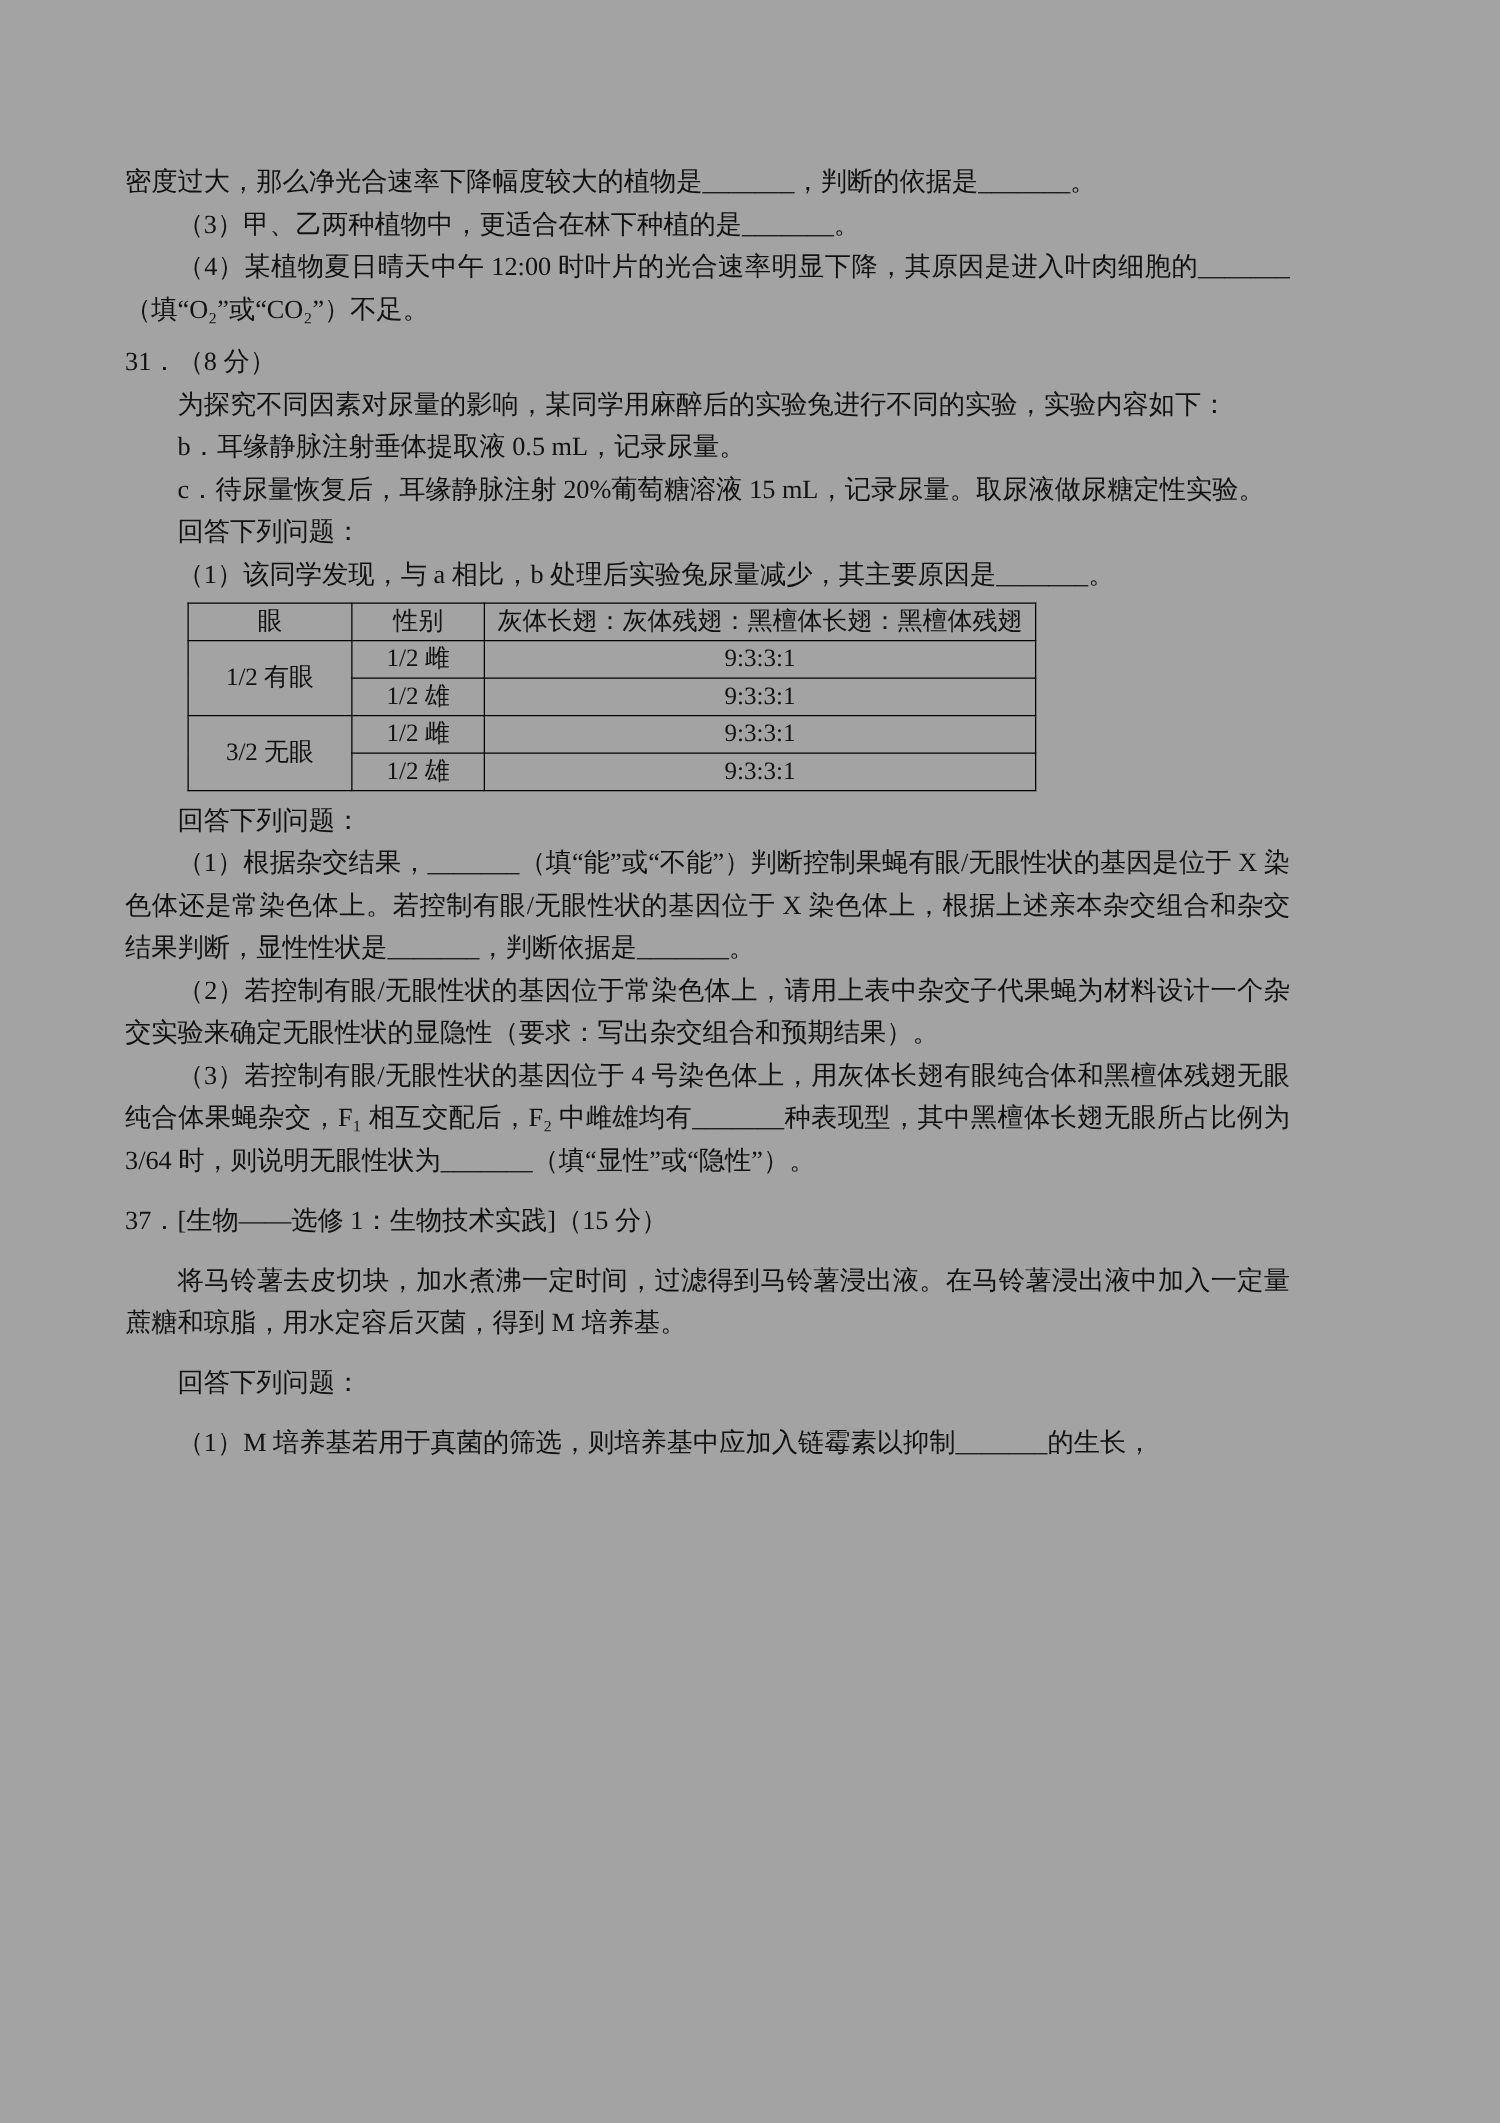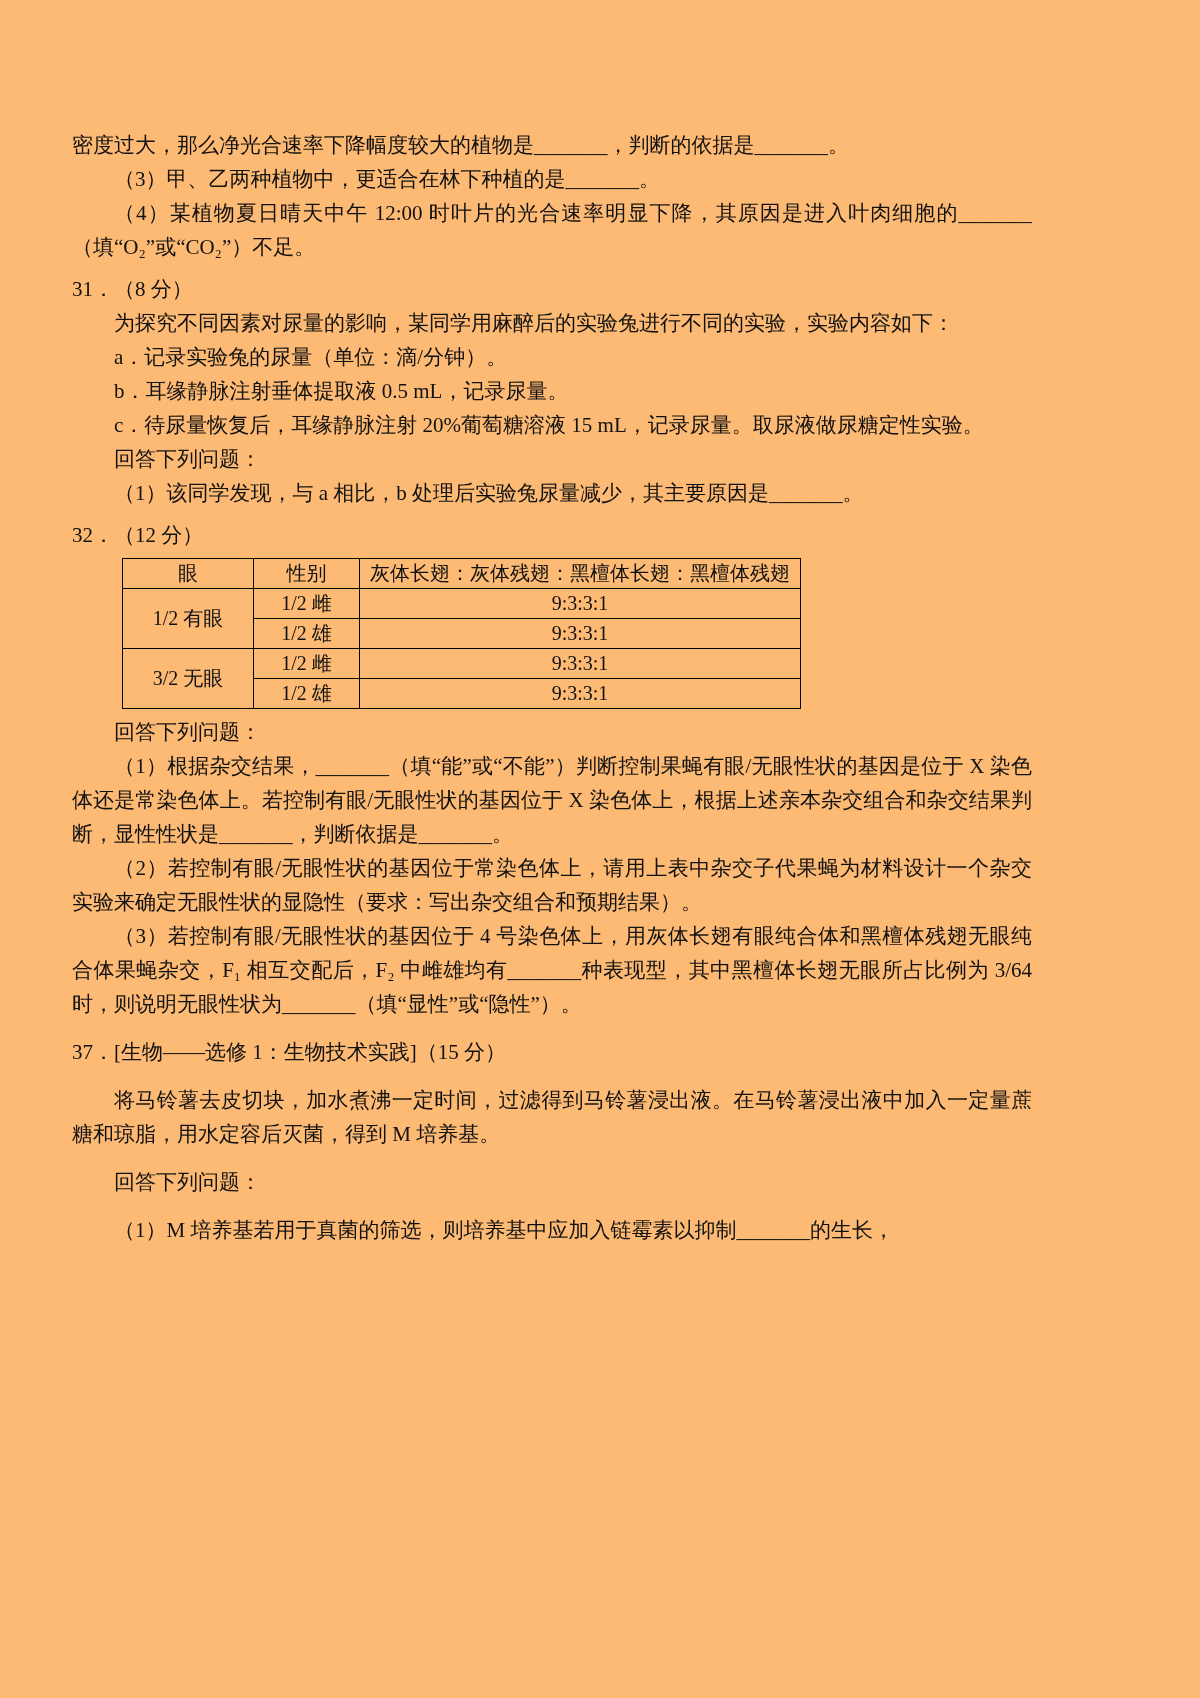"密度过大，那么净光合速率下降幅度较大的植物是_______，判断的依据是____" .page { background: #fdba74 -> #a3a3a3; padding: 128px 168px 60px 72px -> 128px 168px 60px 100px }
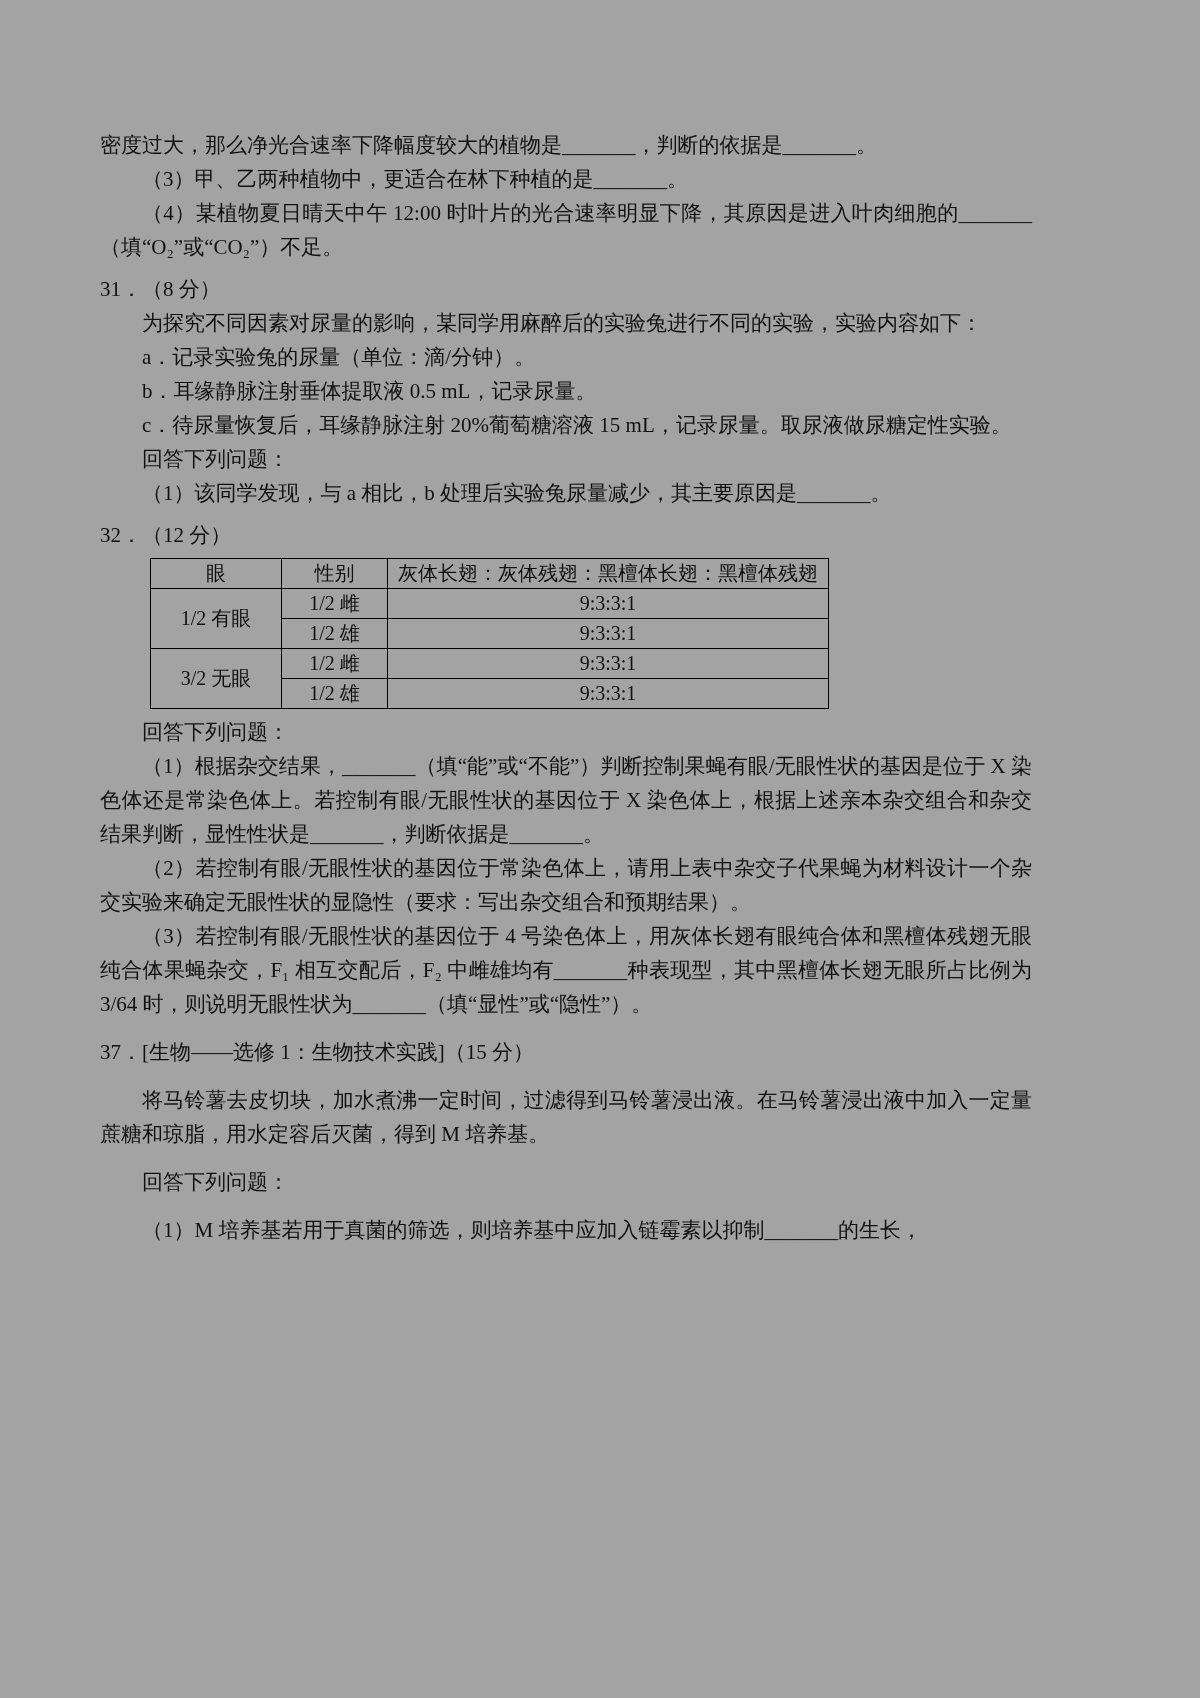"a．记录实验兔的尿量（单位：滴/分钟）。" p.para { html: <p>a．记录实验兔的尿量（单位：滴/分钟）。</p> -> none }
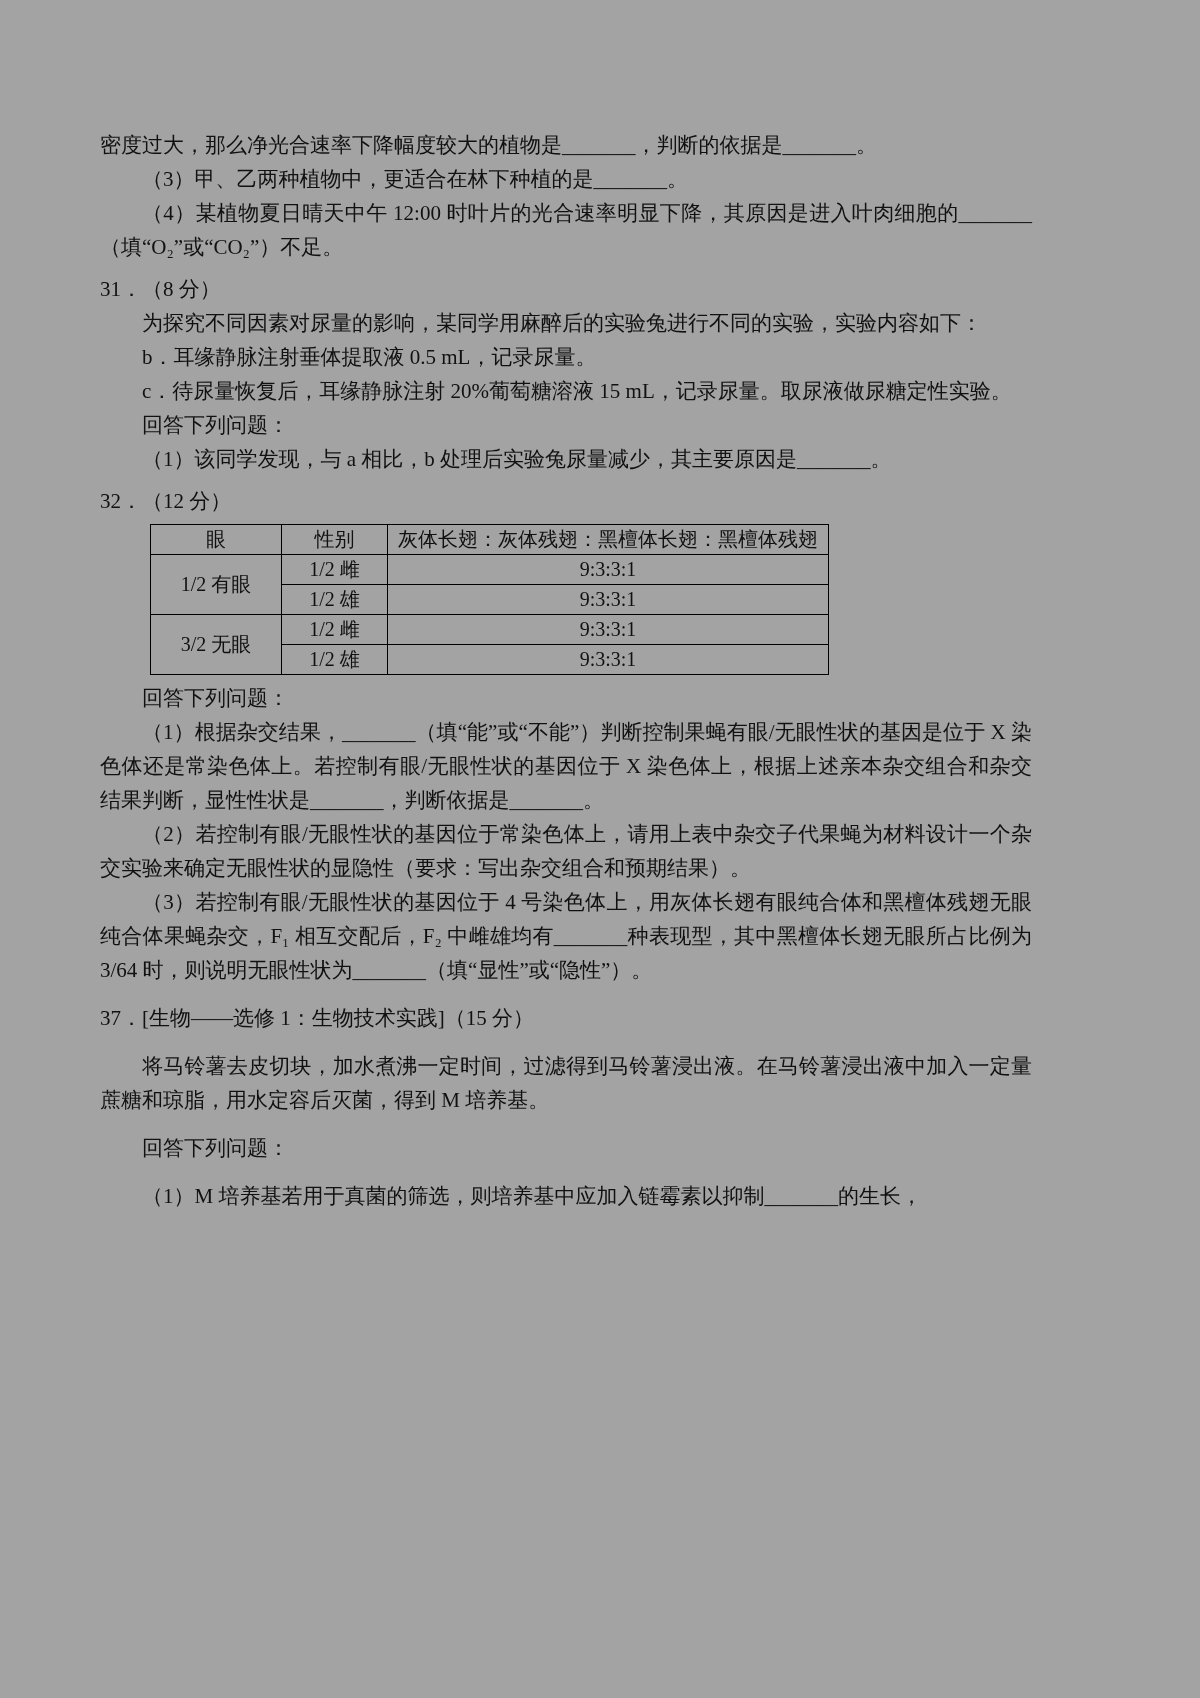"32．（12 分）" p.para { html: <p>32．（12 分）</p> -> none }
